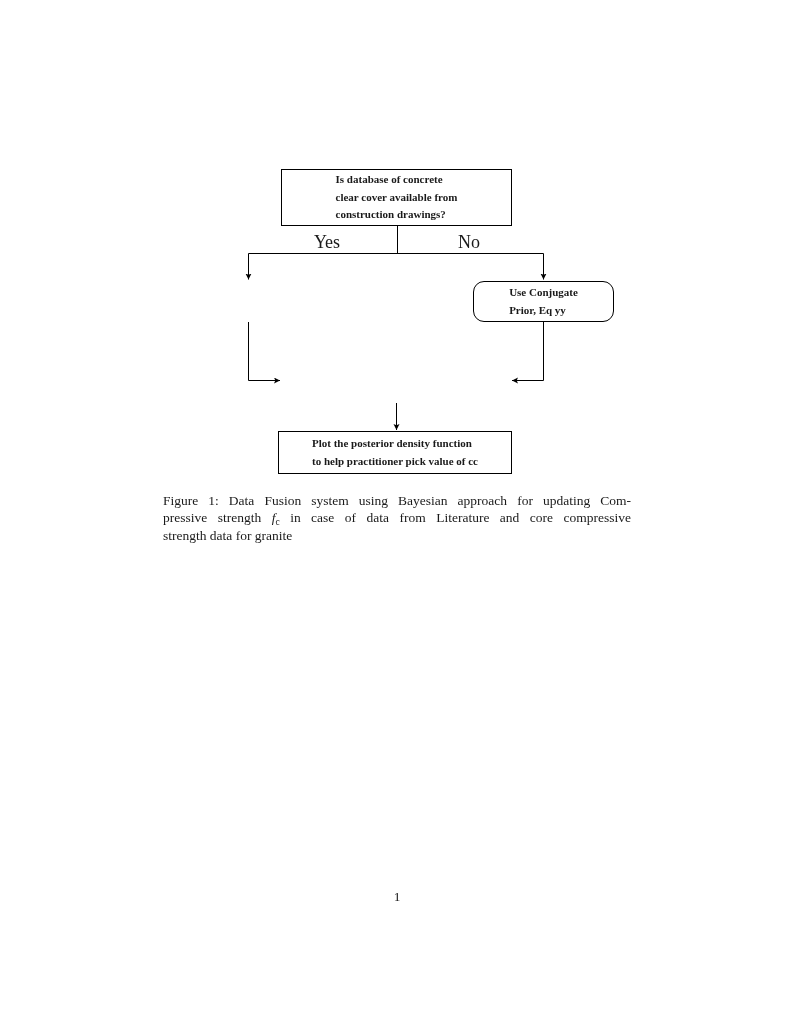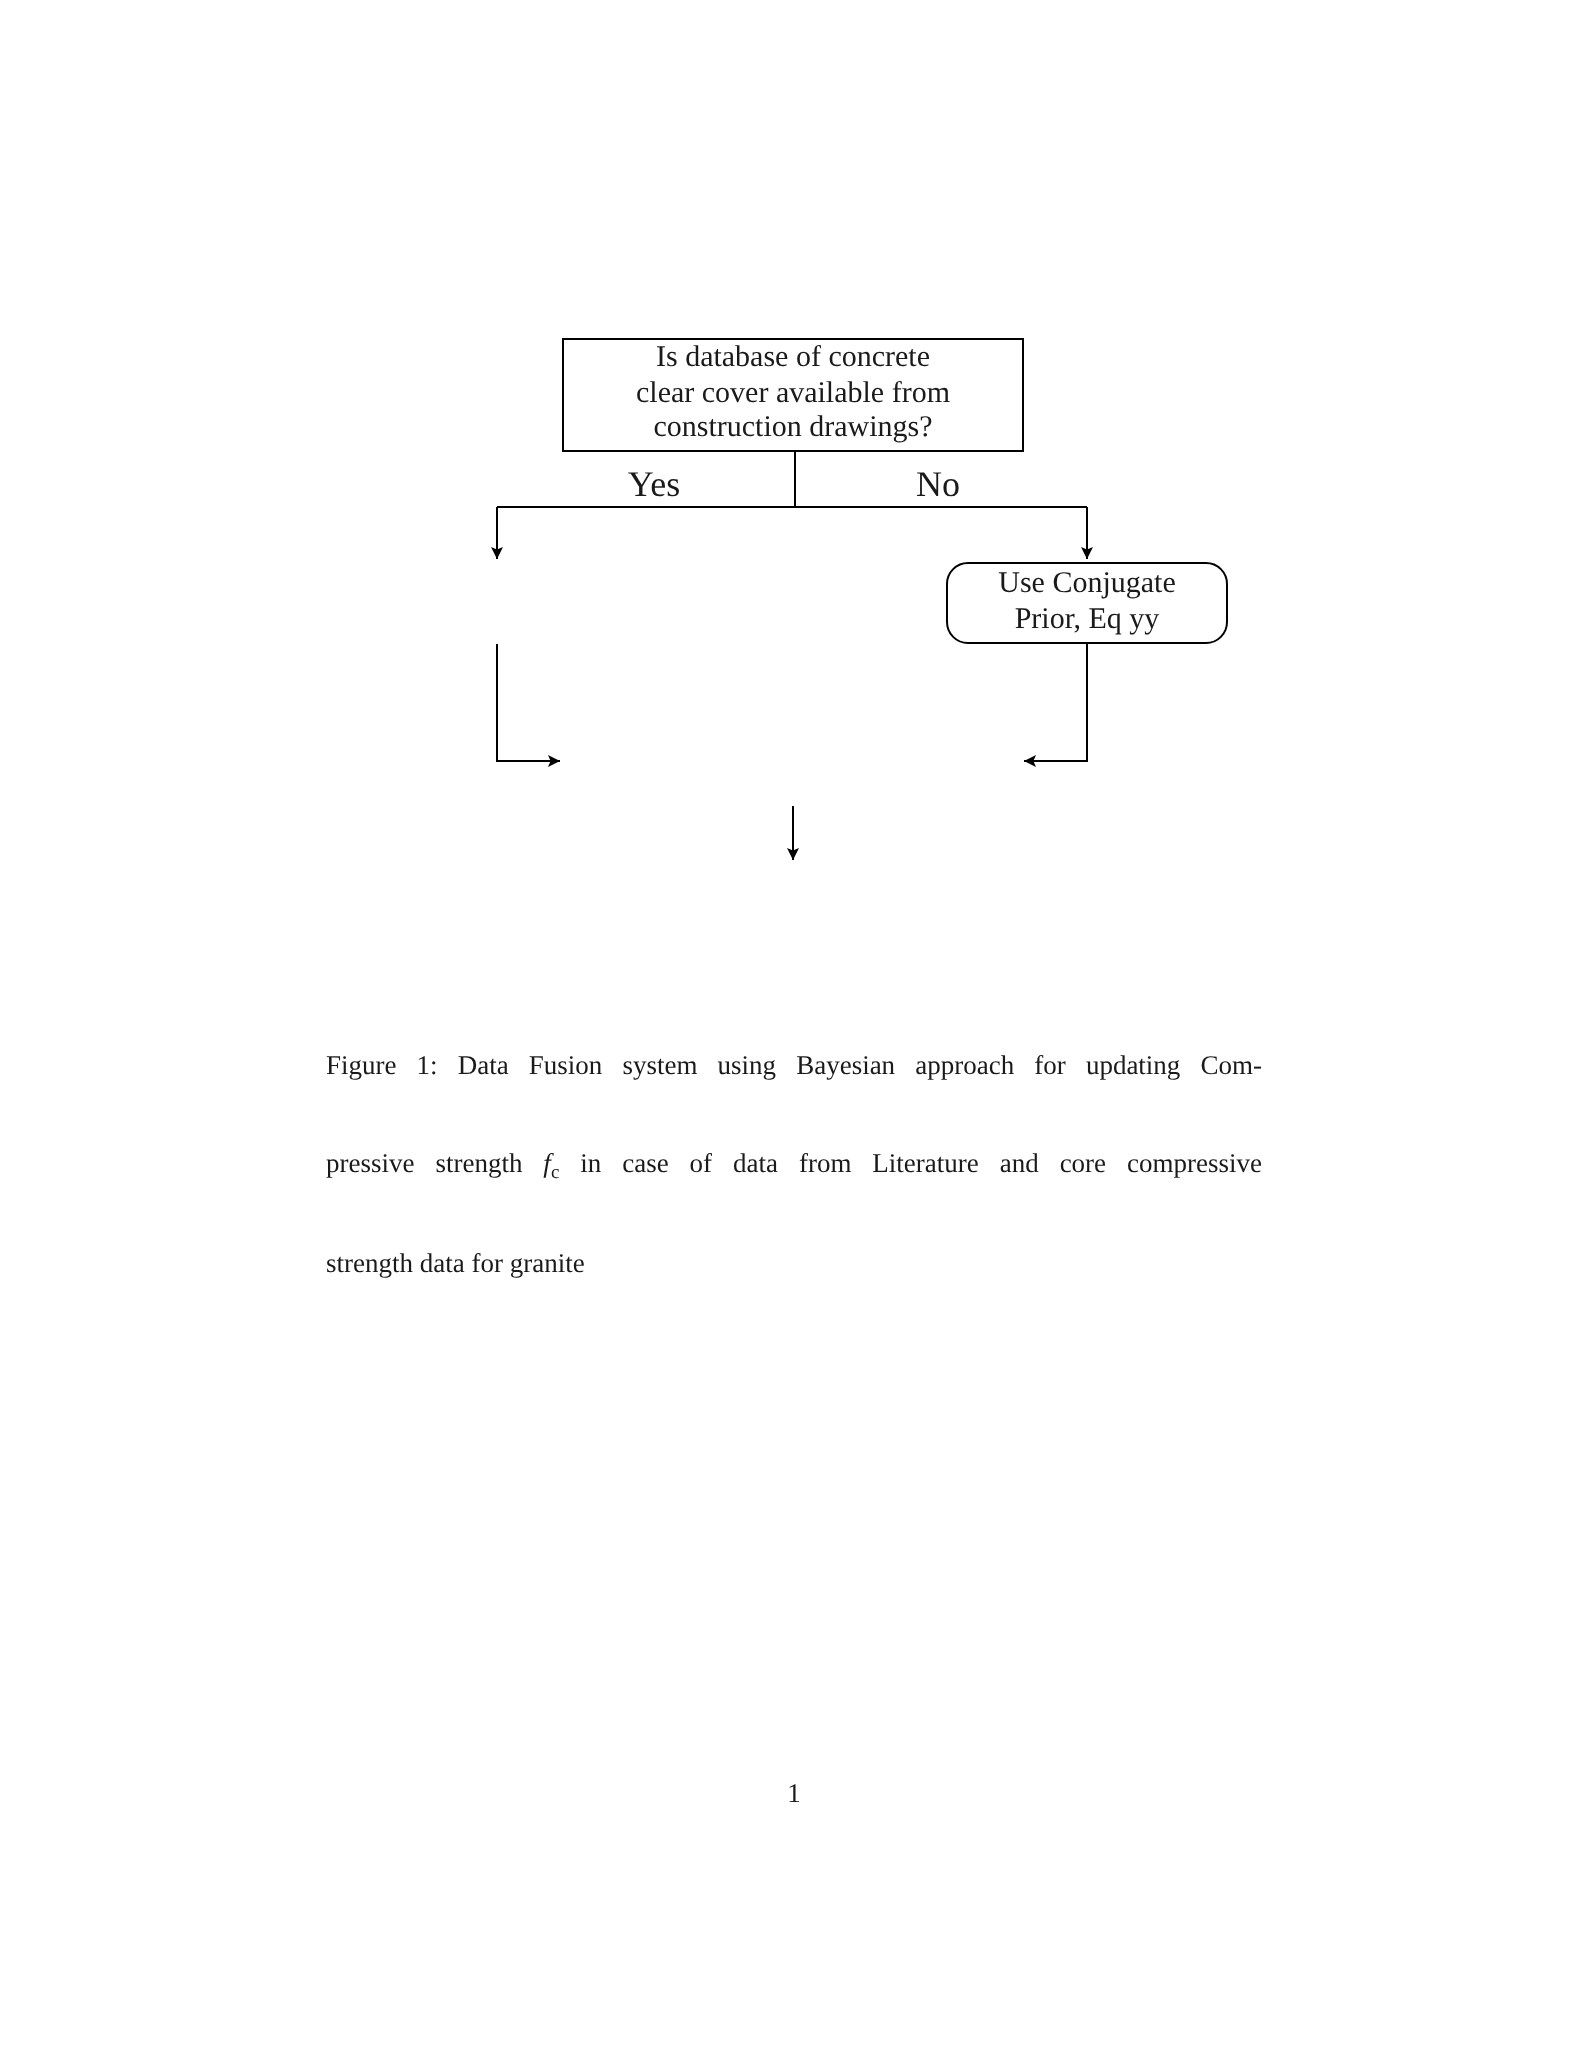"Is database of concrete" .node { font-size: 15px -> 11px; font-weight: none -> bold; text-align: center -> none }
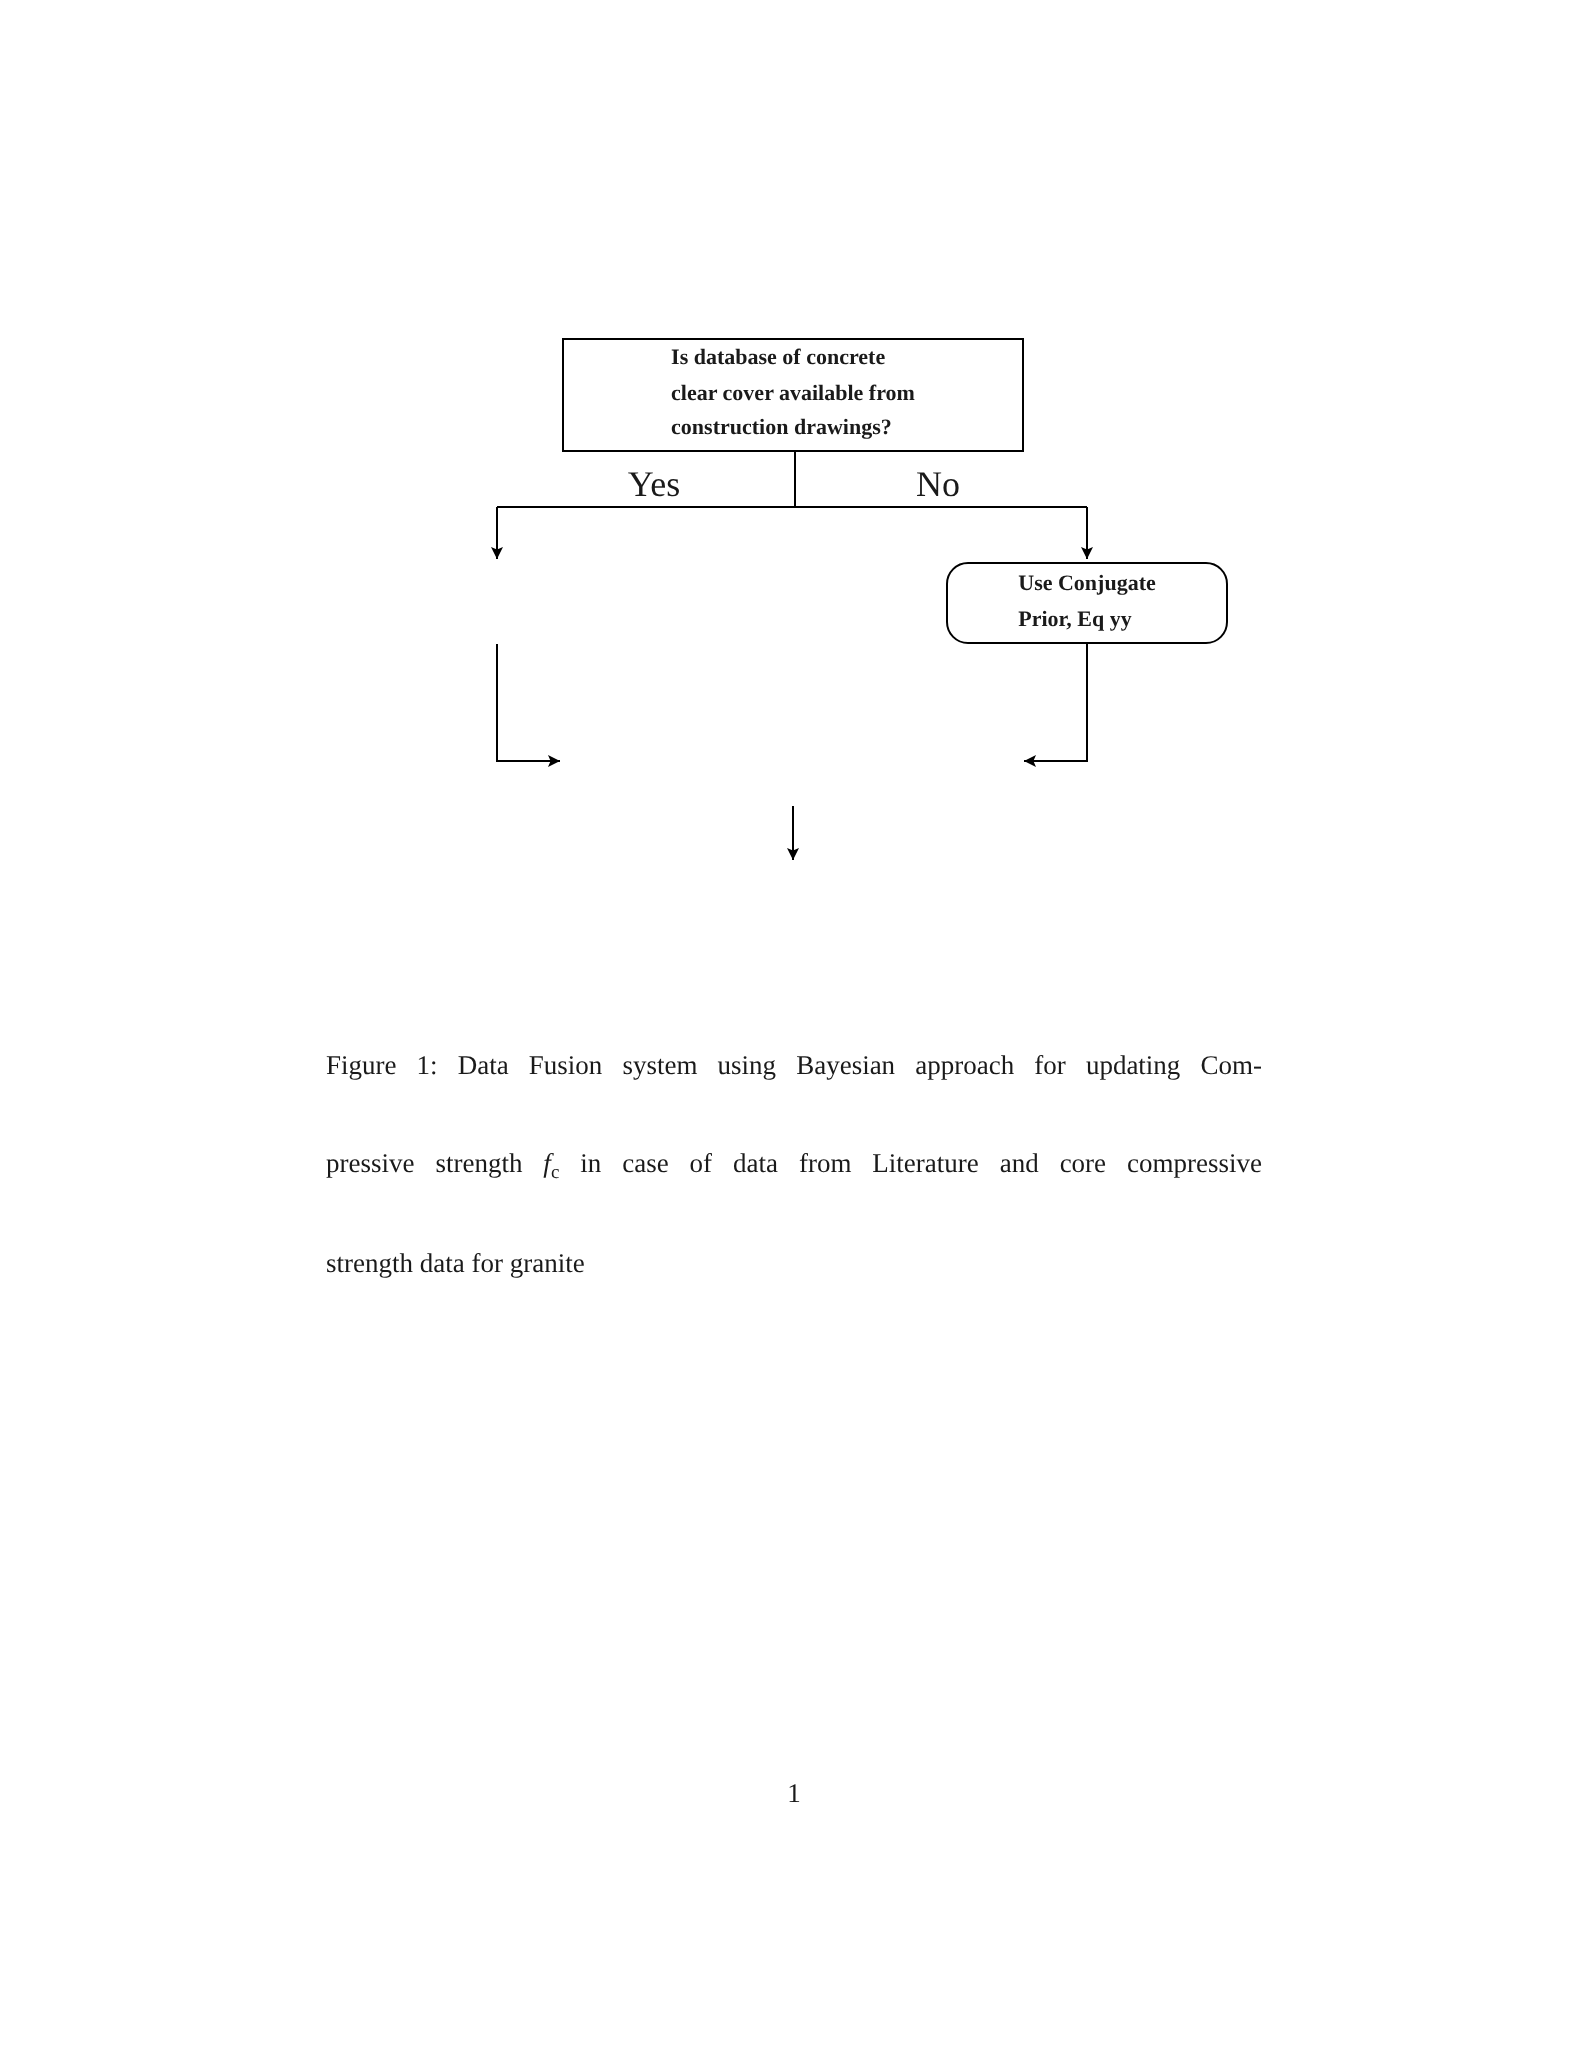"Plot the posterior density function" div.node { html: none -> <div>Plot the posterior density function to help practitioner pick value of cc</div> }
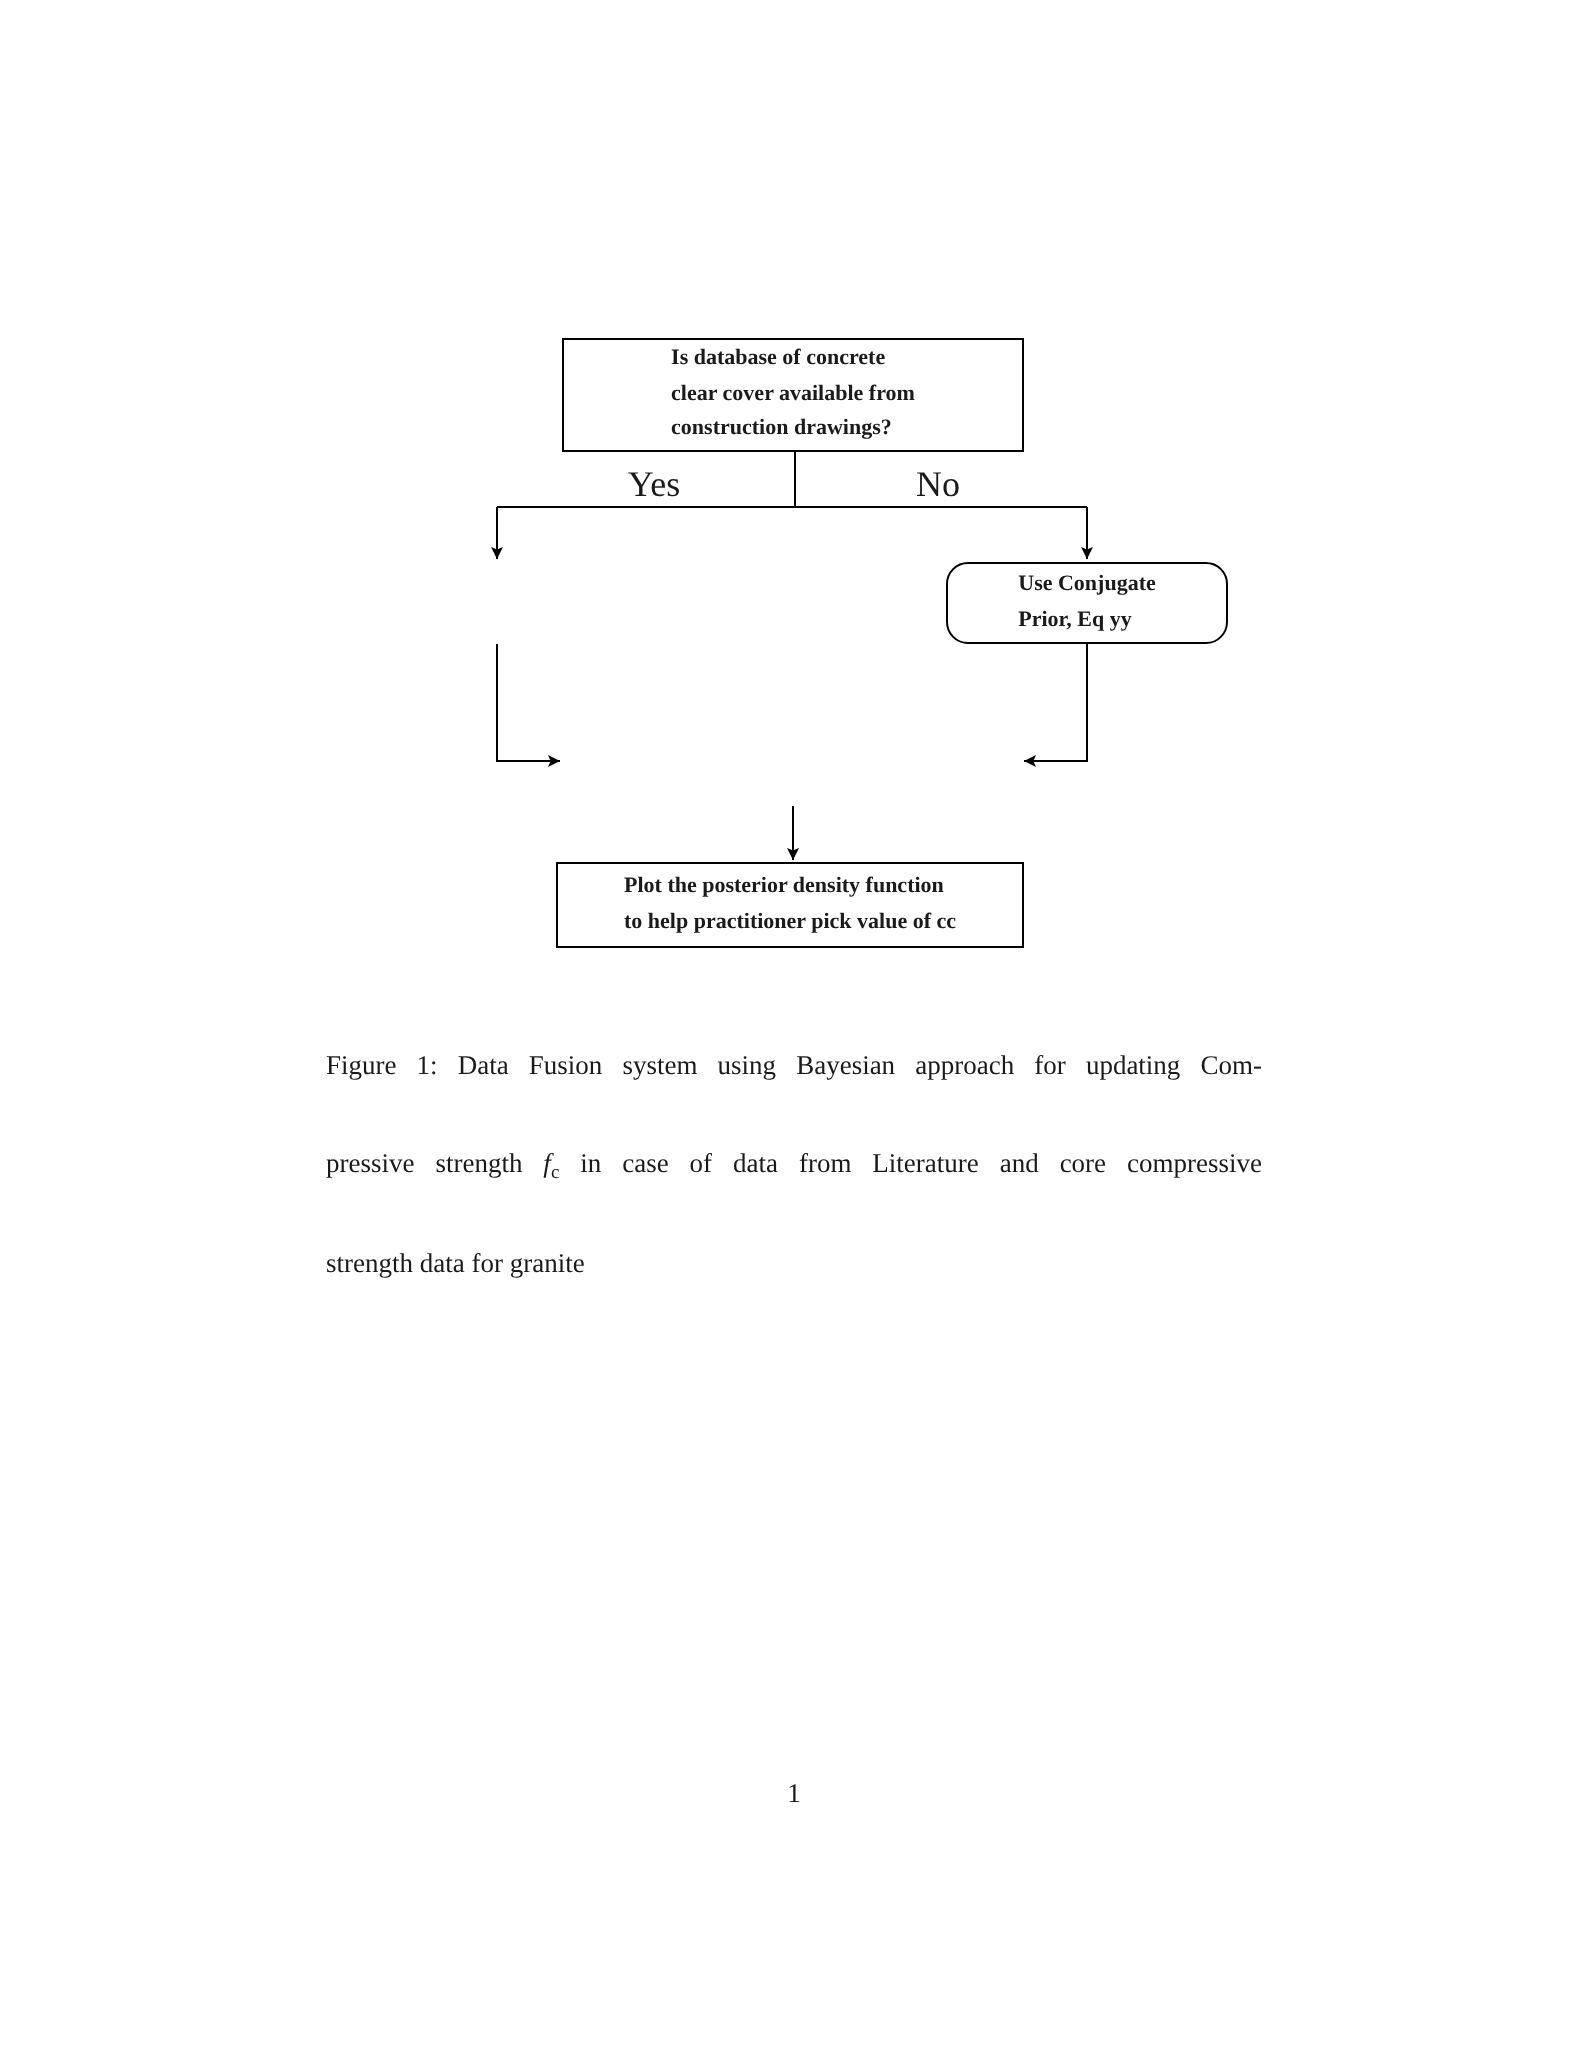"Figure 1: Data Fusion system" .cap-line { margin-top: 32px -> none }
